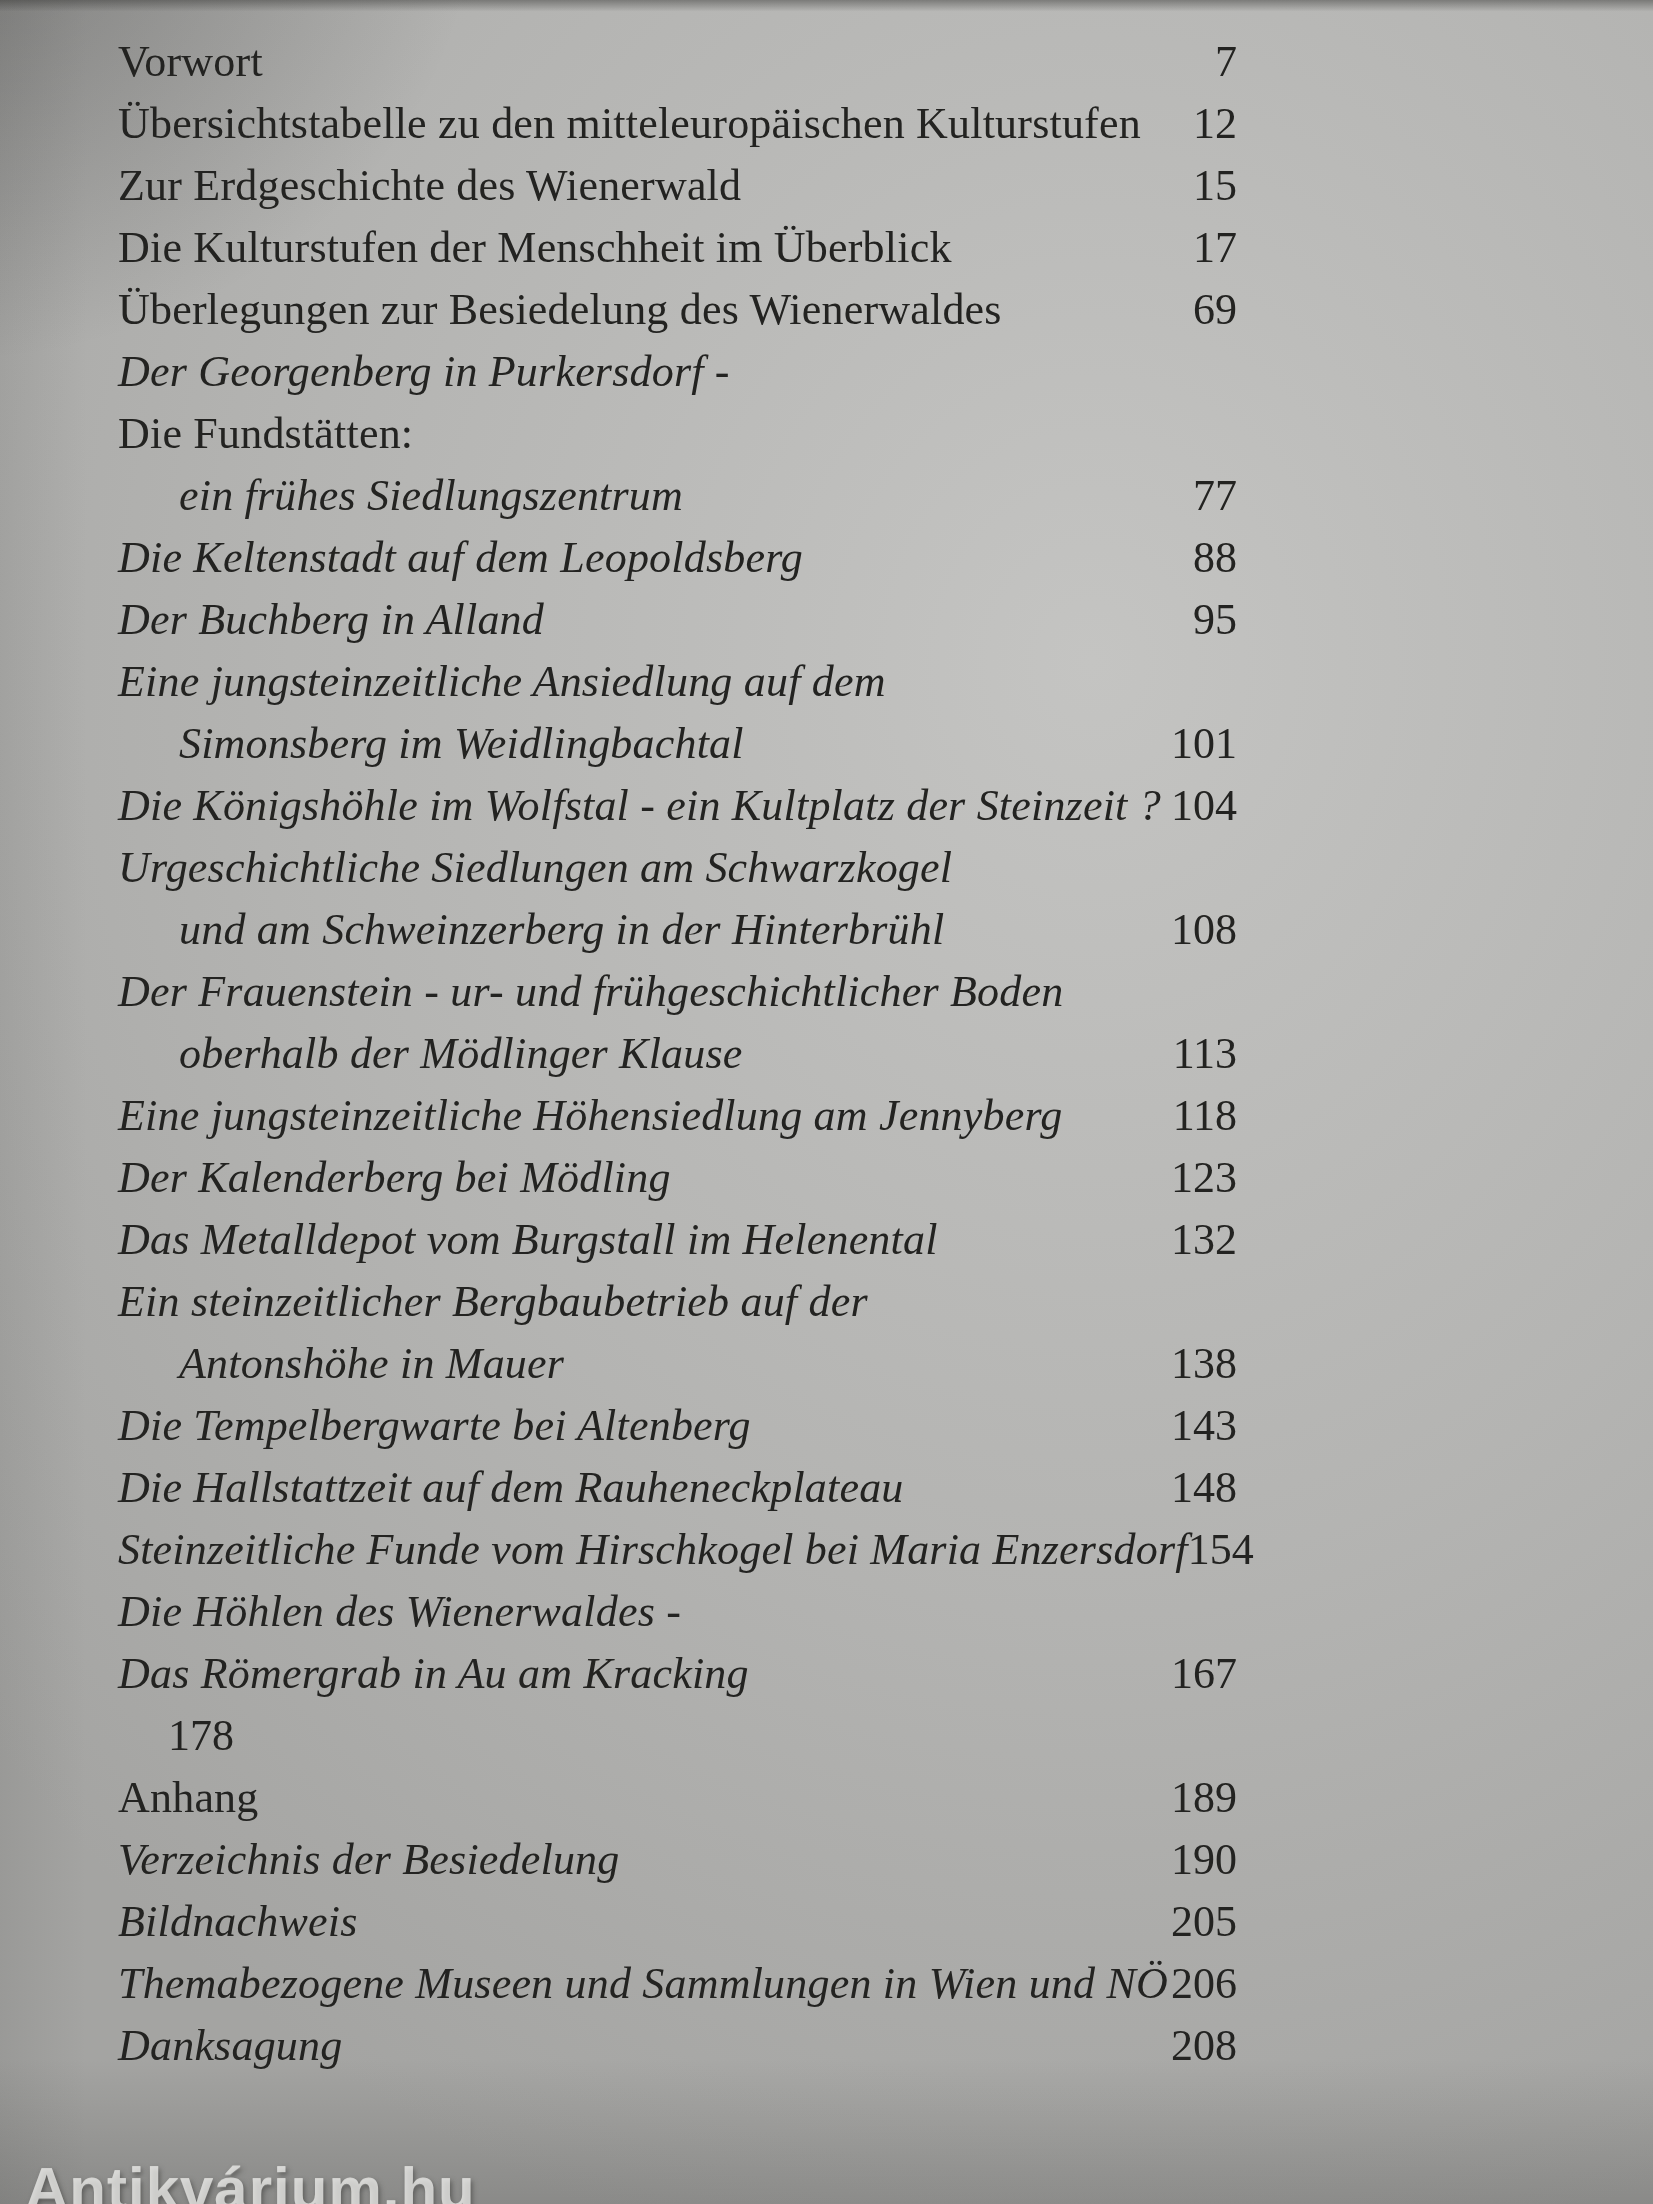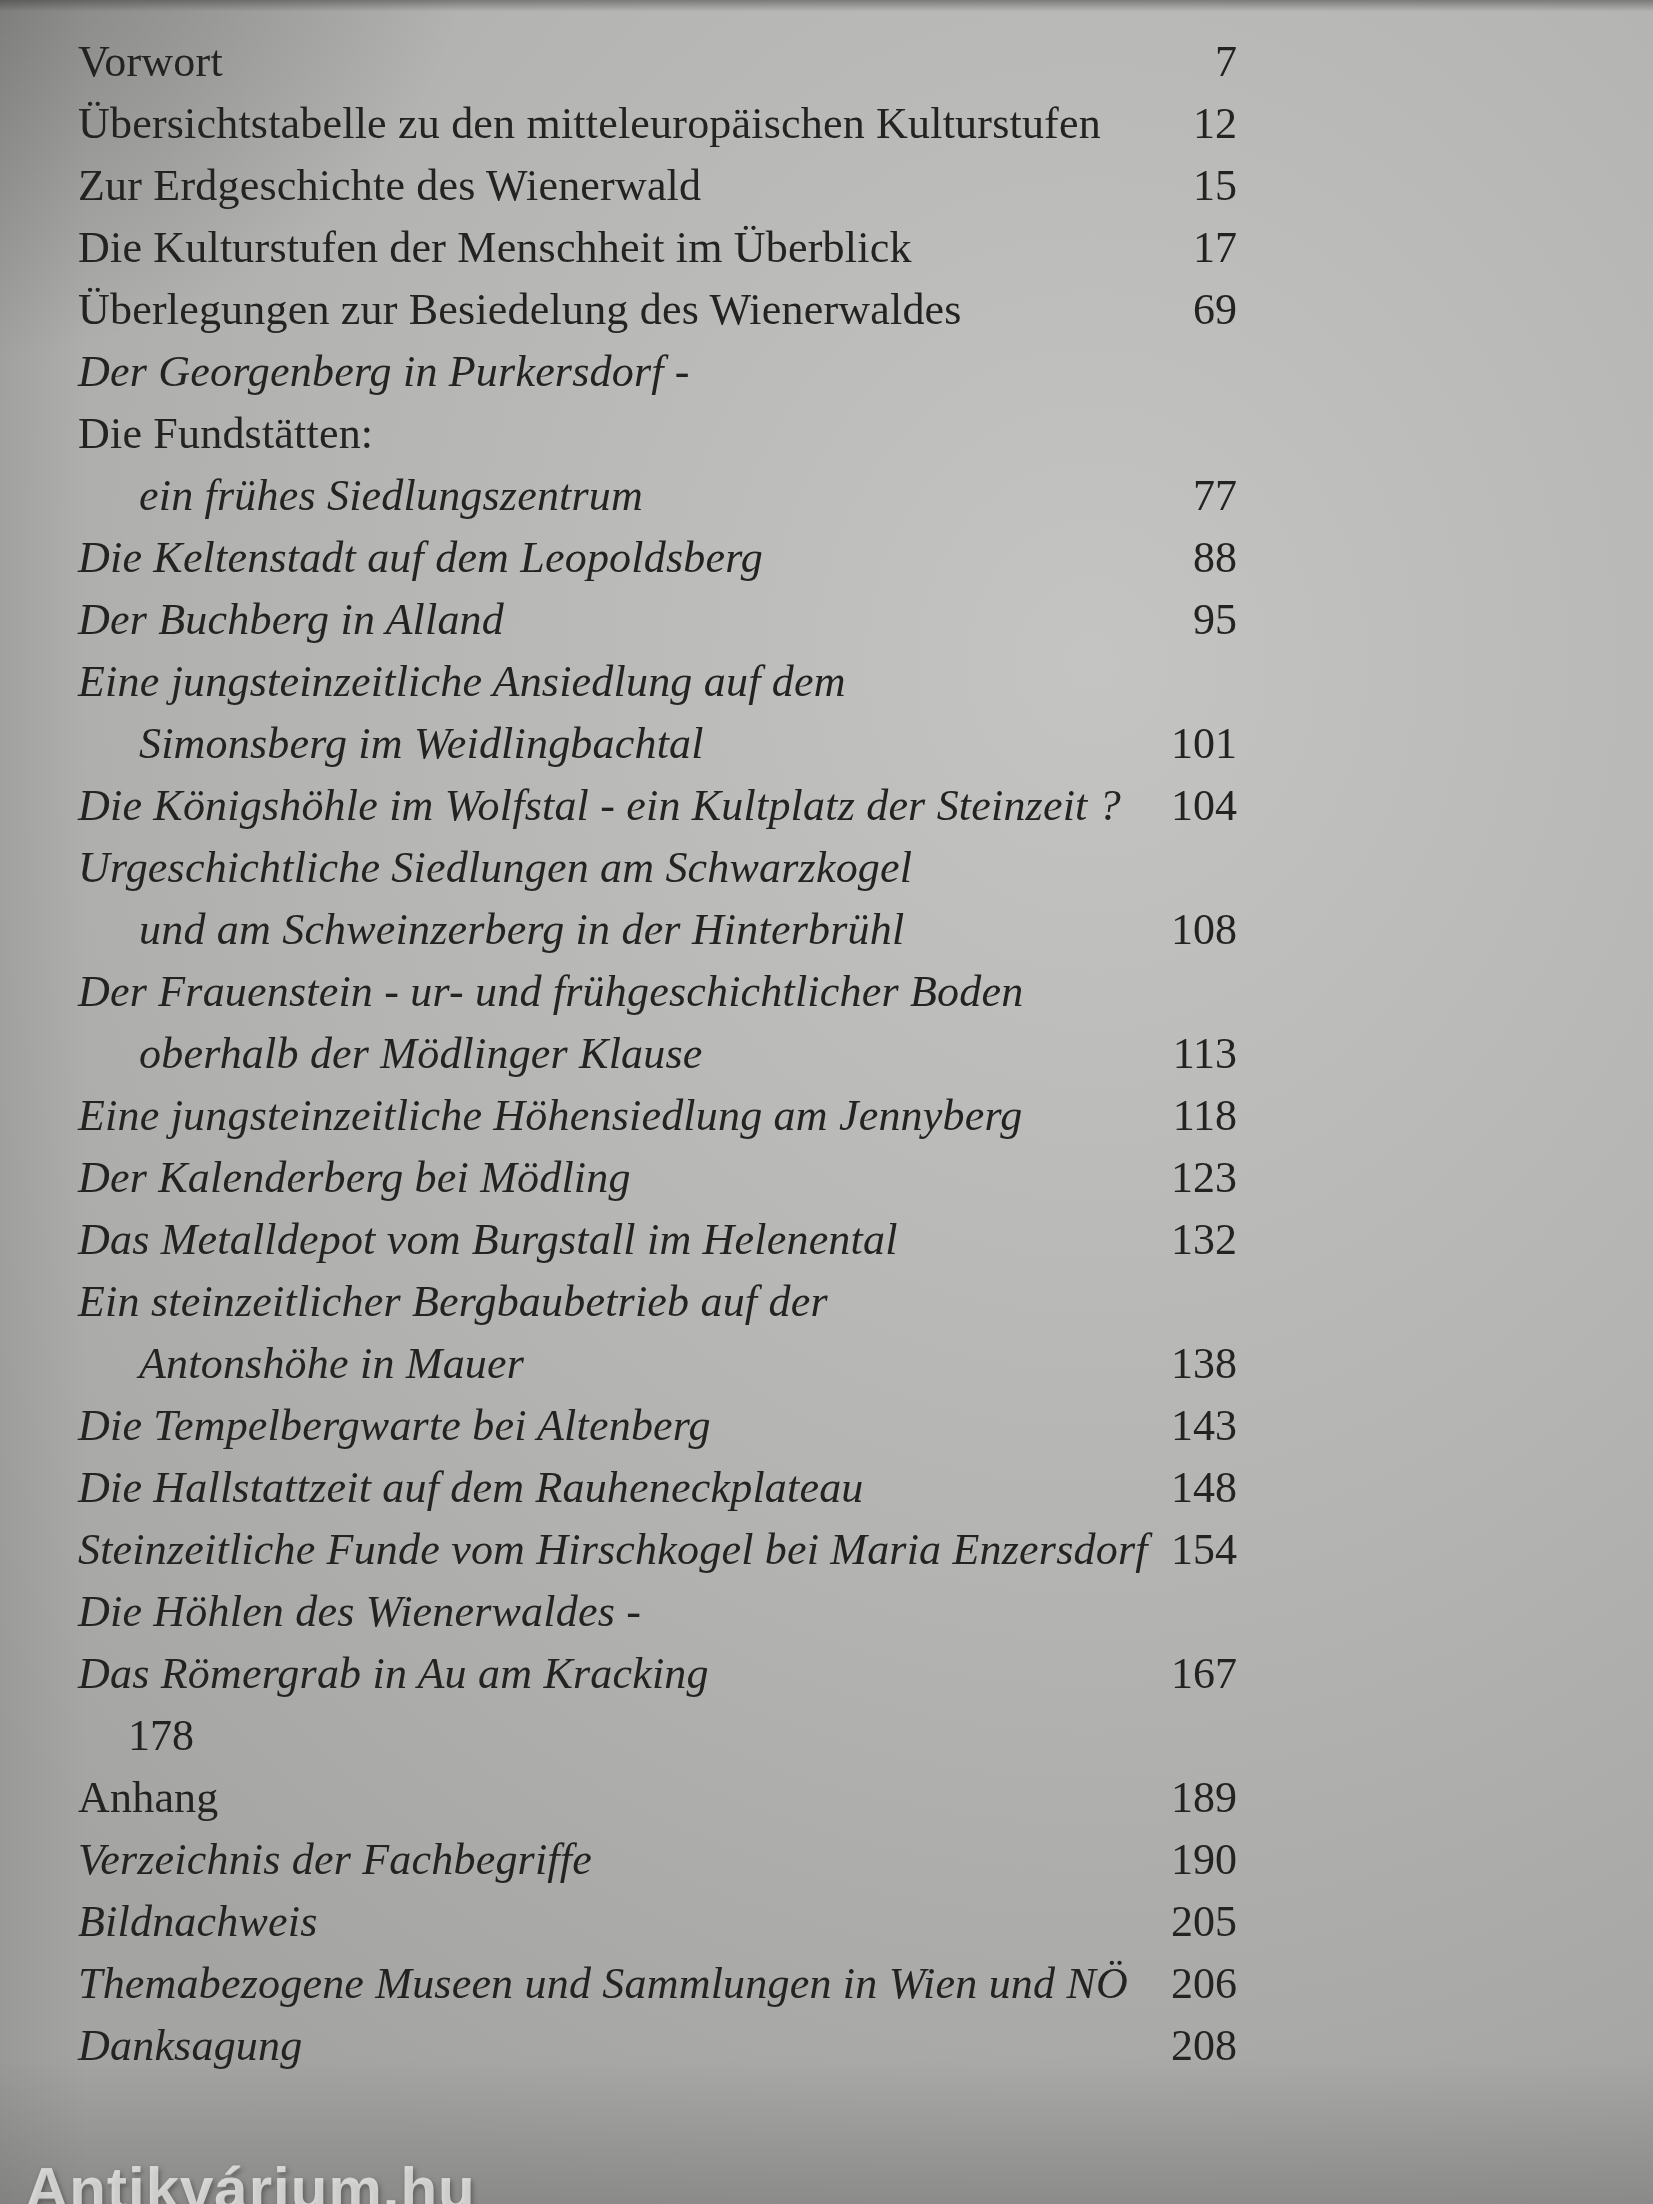"Vorwort" .row { margin-left: none -> 40px }
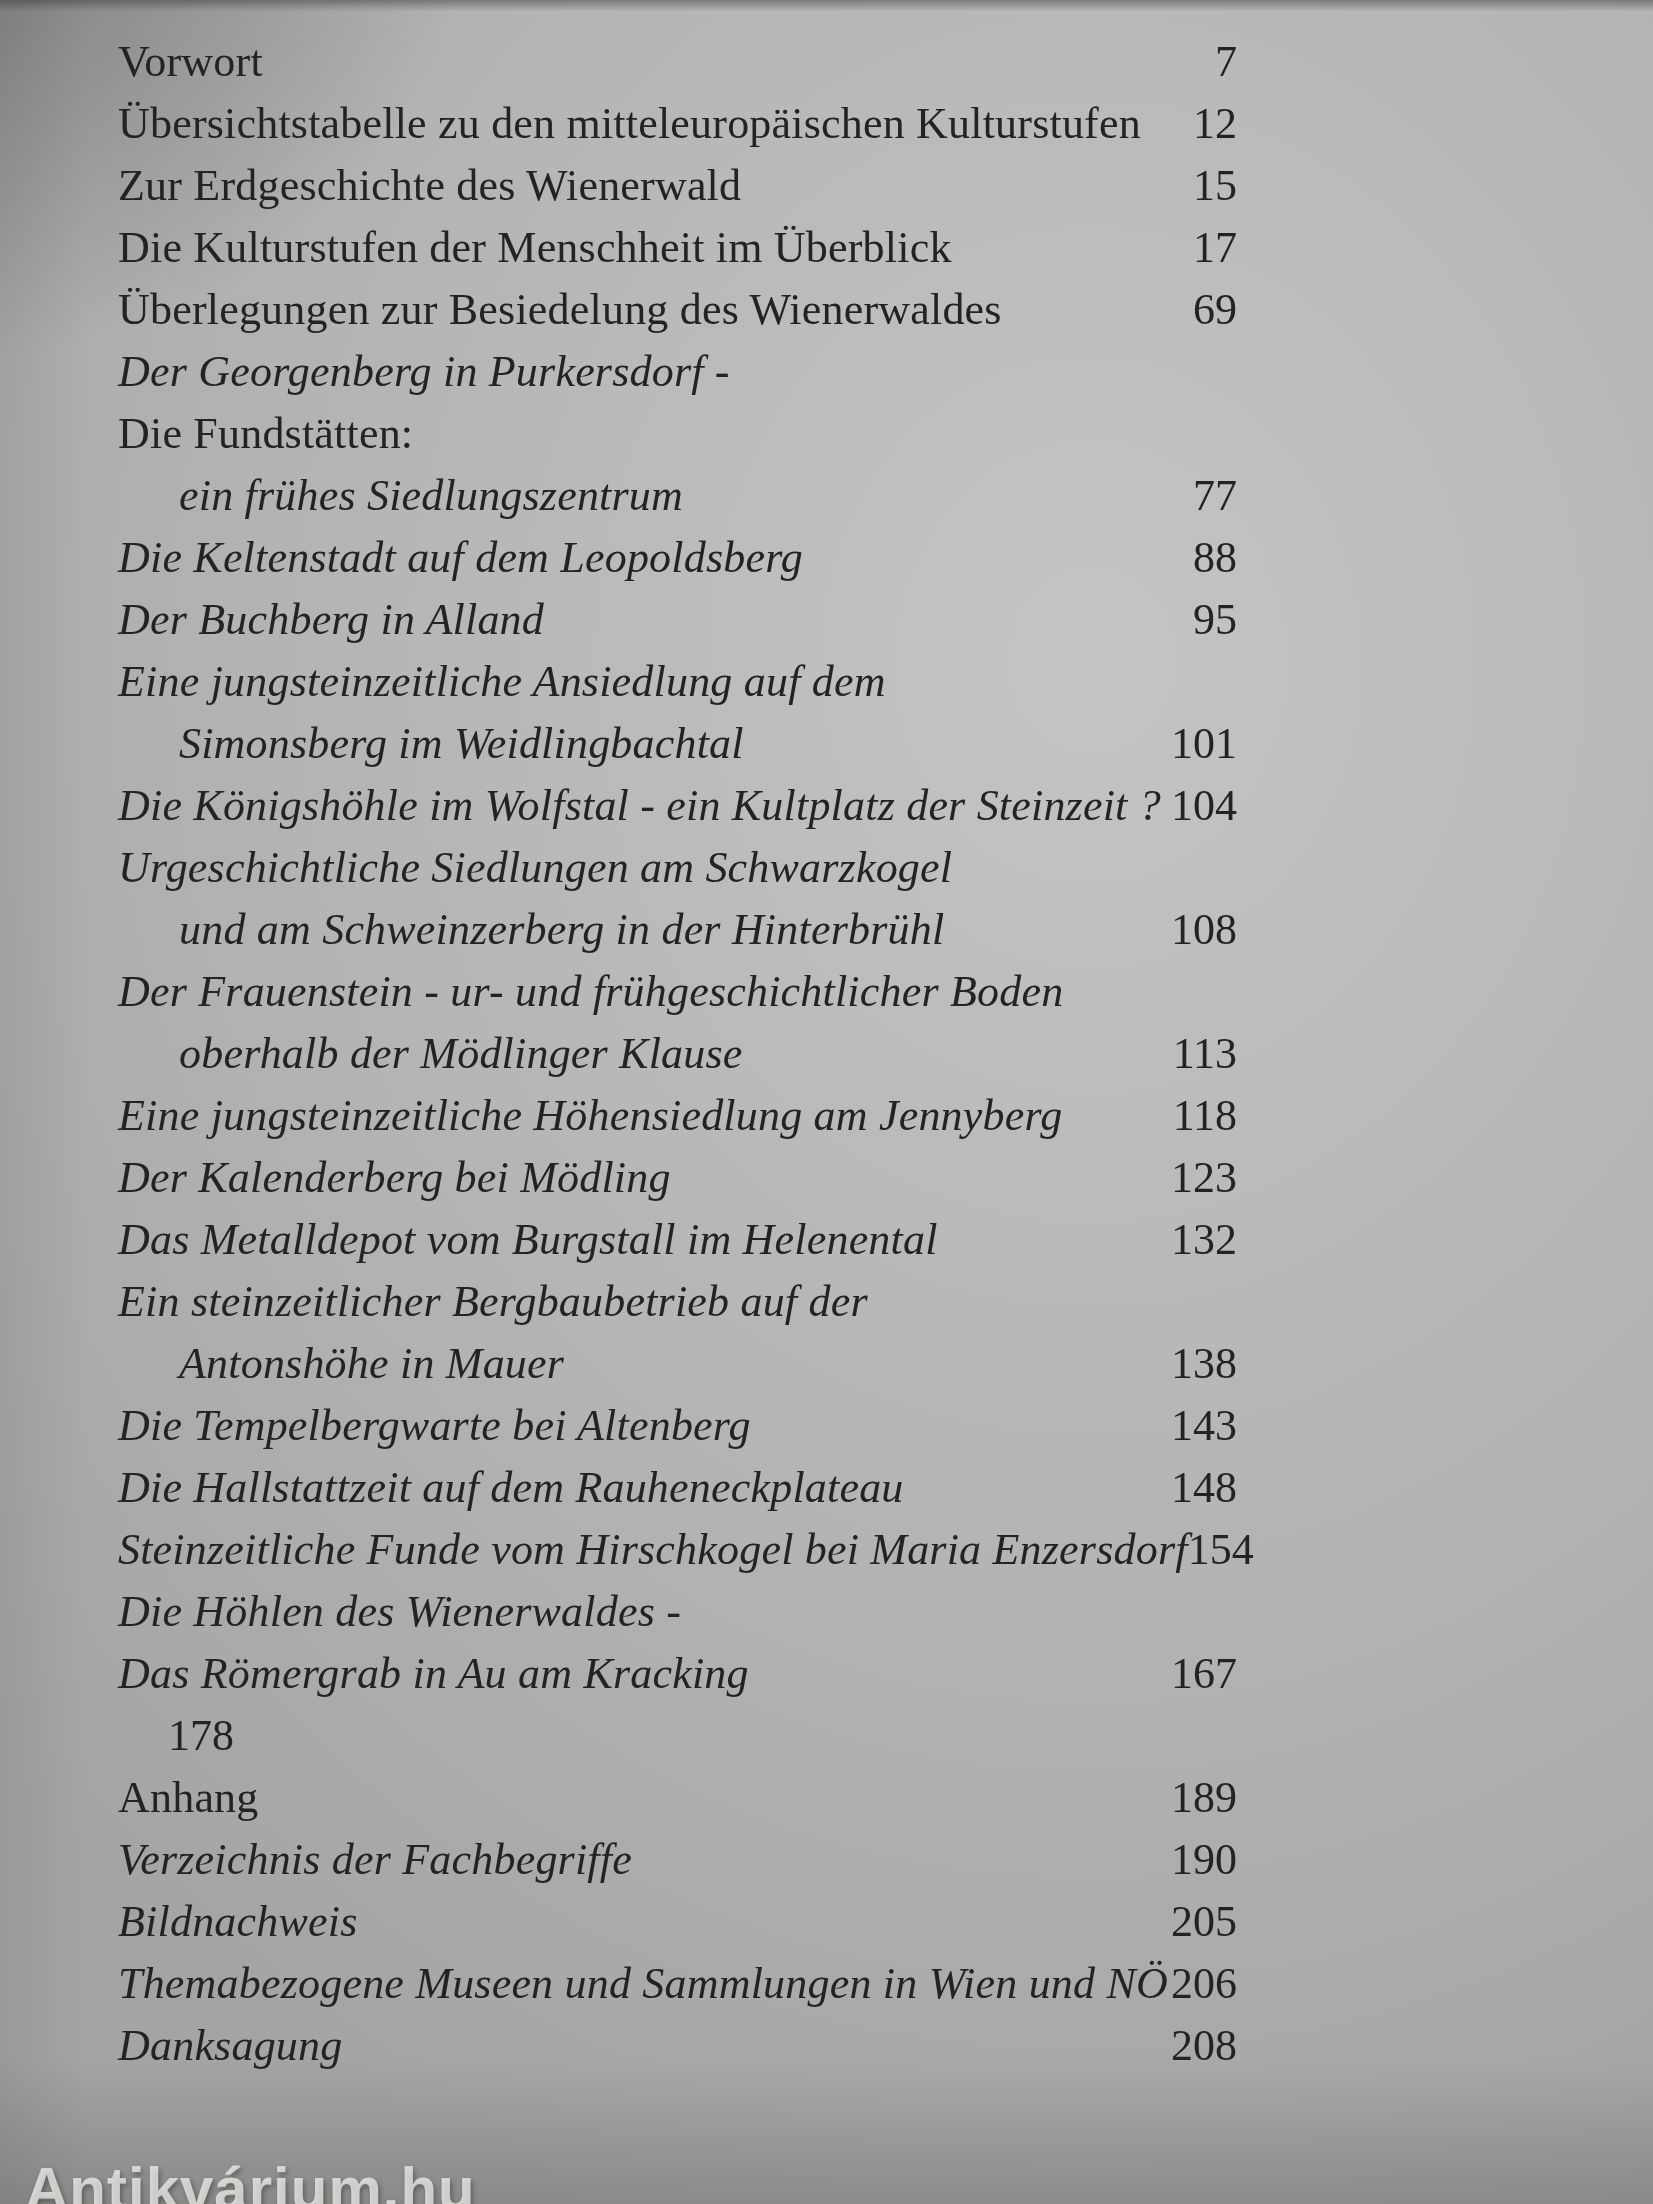"Verzeichnis der Fachbegriffe" span.t { text: Fachbegriffe -> Besiedelung }
